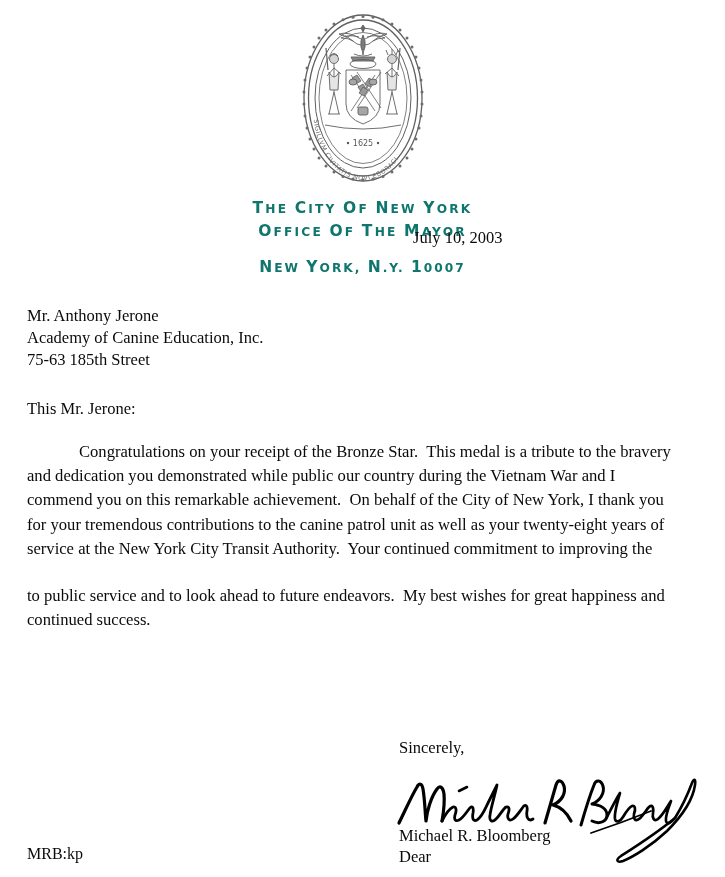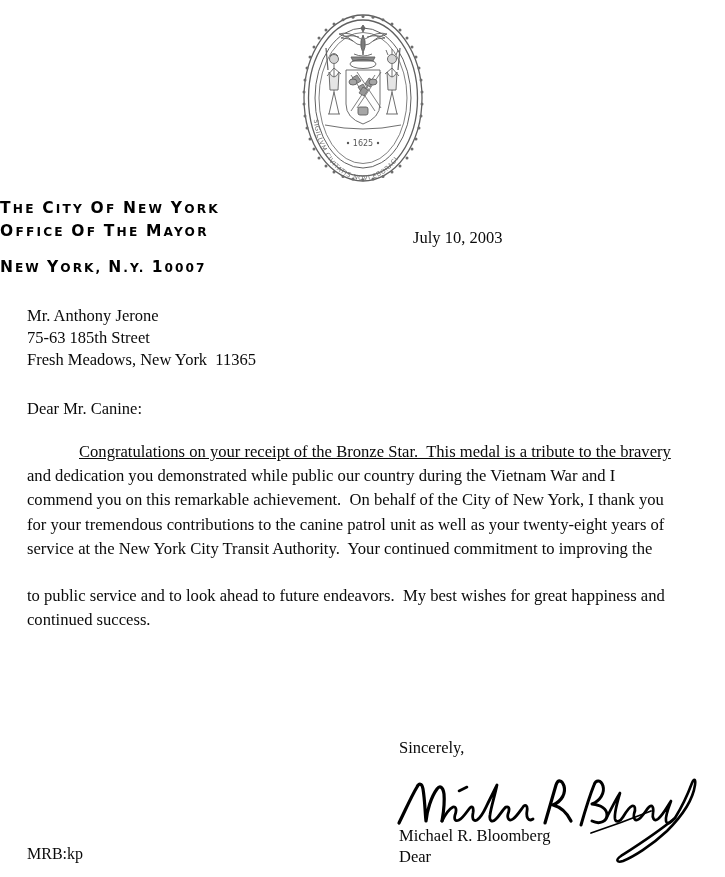"THE CITY OF NEW YORK" #letterhead-lines { color: #000000 -> #0f766e; text-align: left -> center }
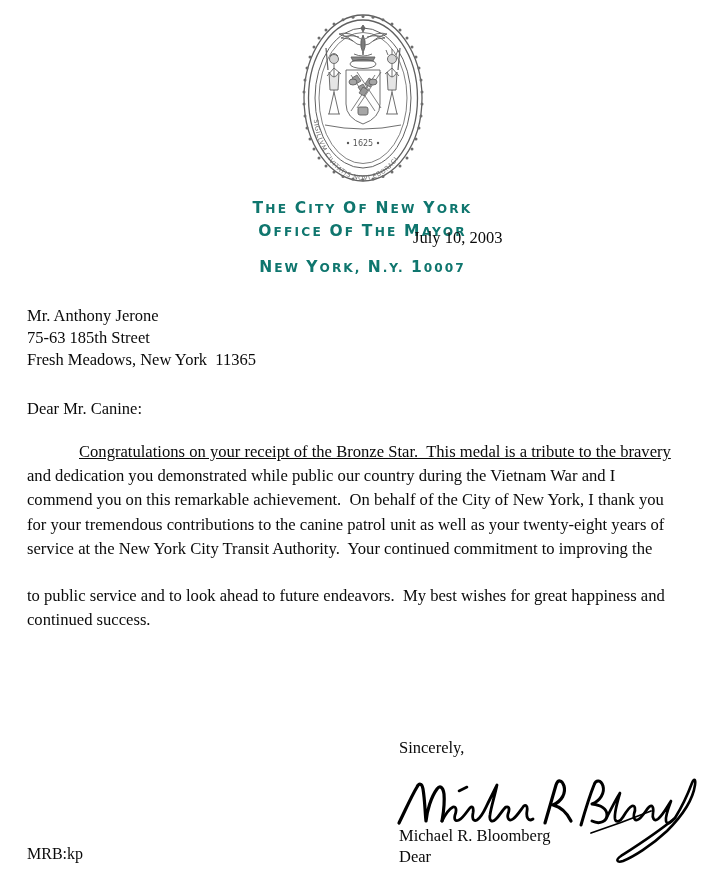"Academy of Canine Education, Inc." span.addr-line { html: none -> <span>Academy of Canine Education, Inc.</span> }
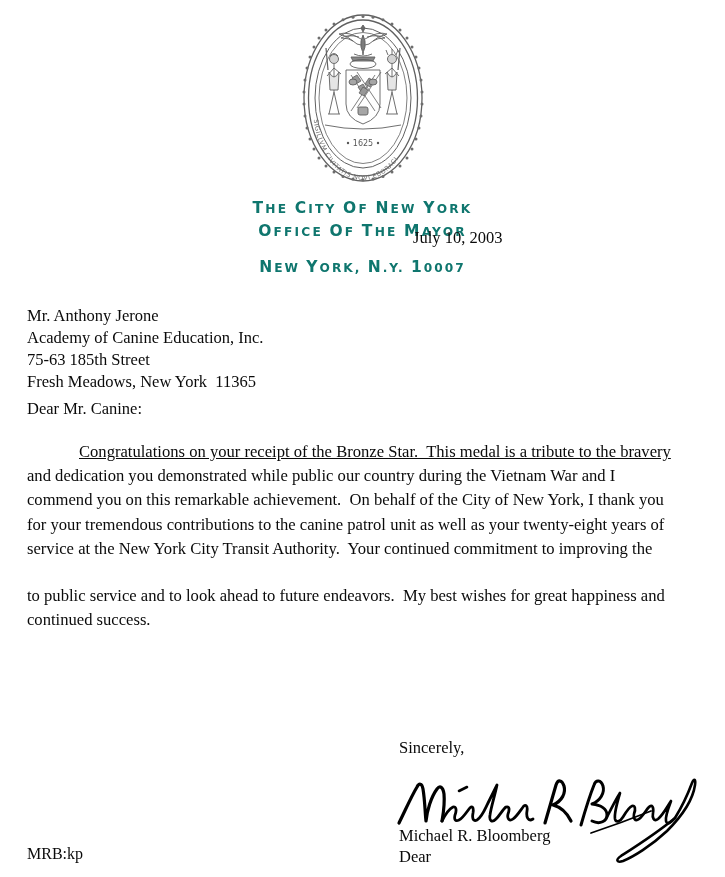"Fresh Meadows, New York 11365" span.addr-line { html: <span>Fresh Meadows, New York 11365</span> -> none }
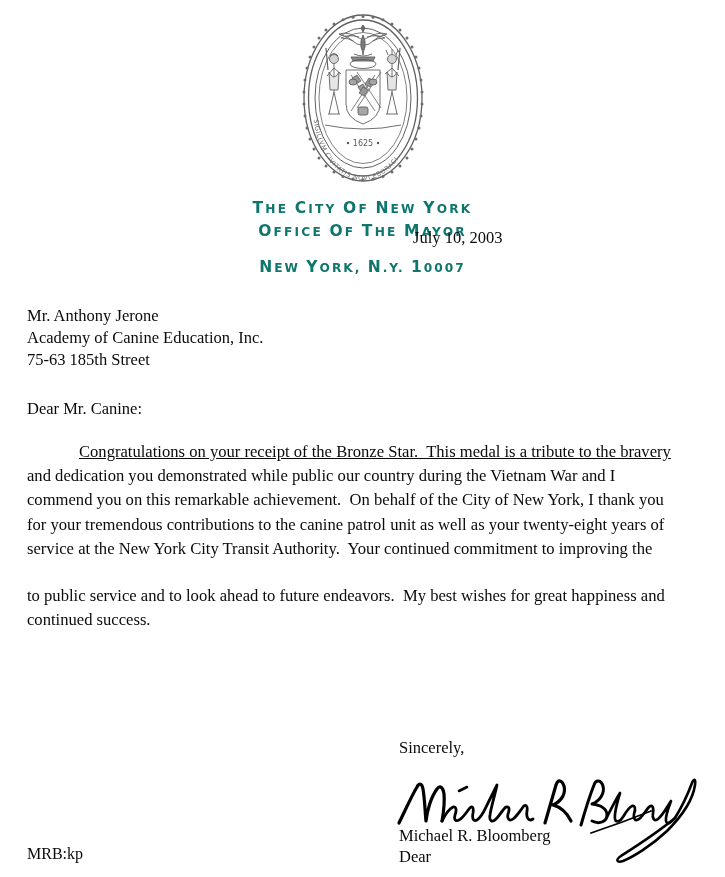"Dear Mr. Canine:" div { text: Dear Mr. Canine -> This Mr. Jerone }
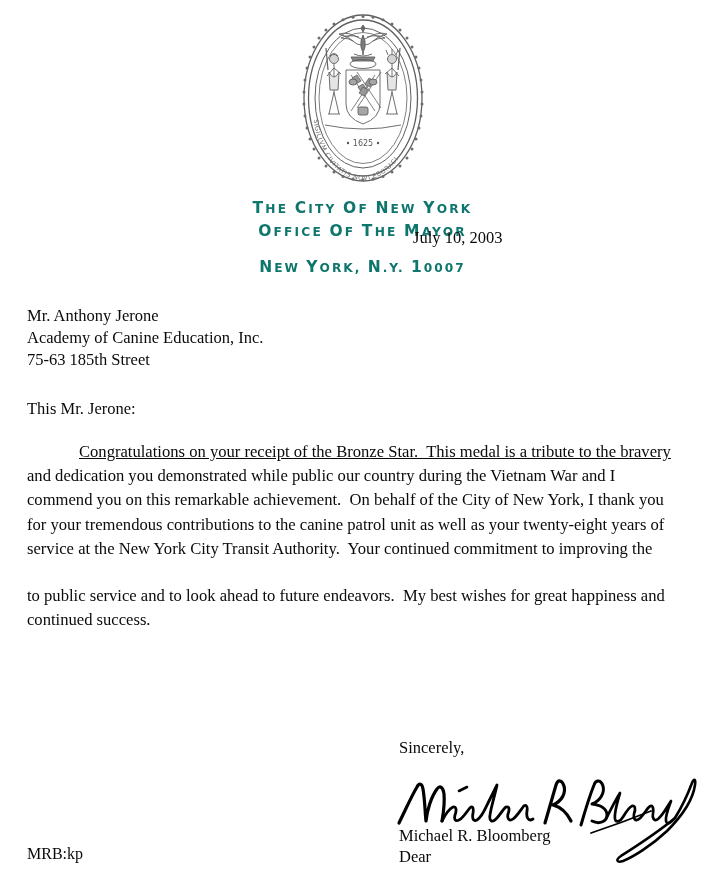"Congratulations on your receipt of" .para .pline.indent { text-decoration: underline -> none }
